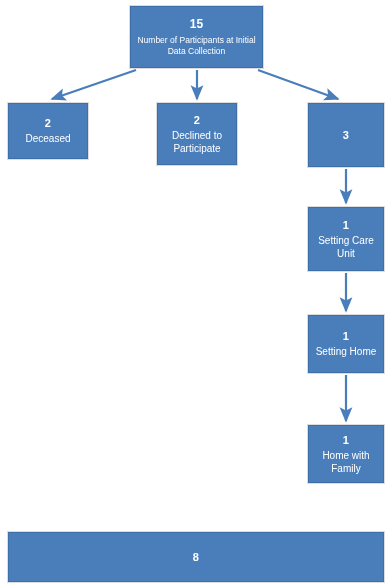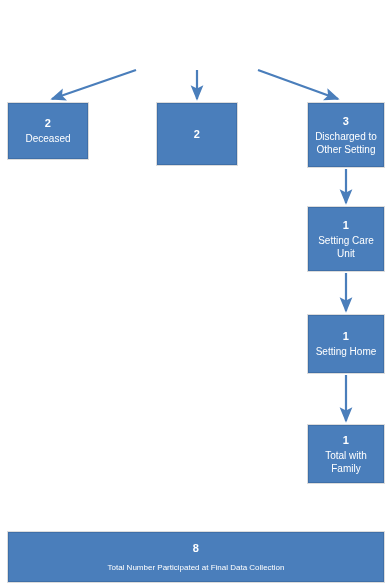"15" div.node { html: none -> <div> <span>15</span> <span>Number of Participants at Initial Data Collection</span> </div> }
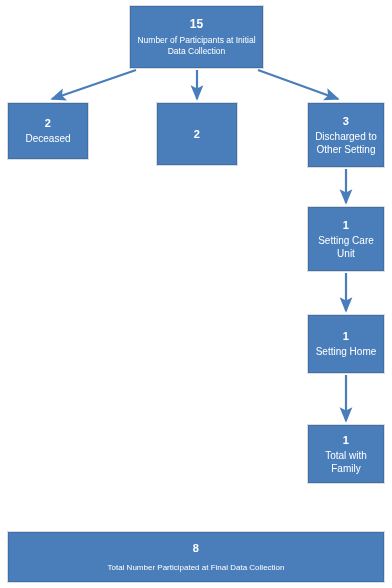"Declined to Participate" span.caption { html: none -> <span>Declined to Participate</span> }
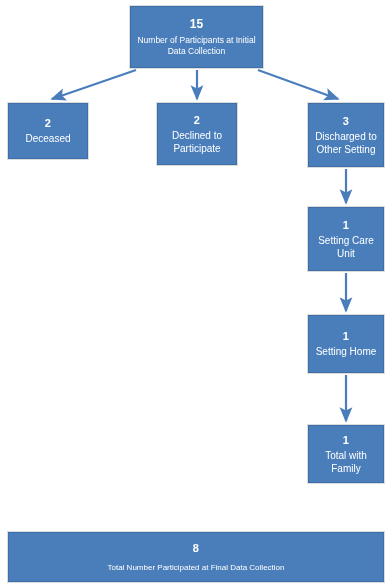"Discharged to Other Setting" span.caption { html: <span>Discharged to Other Setting</span> -> none }
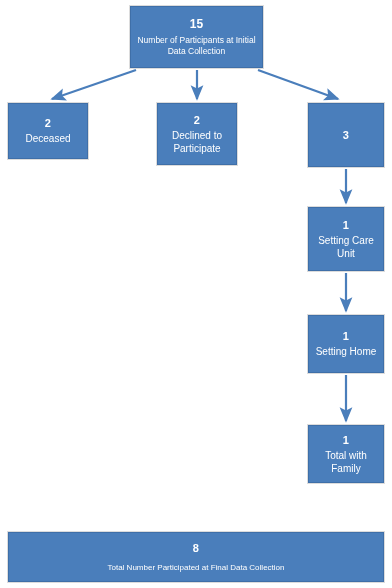"Total with Family" span.caption { text: Total -> Home }
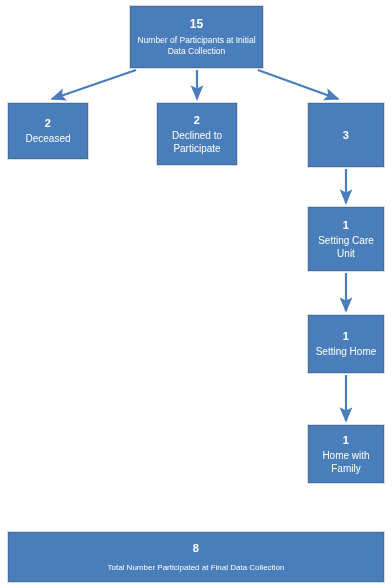"Total Number Participated at Final" span.caption { html: <span>Total Number Participated at Final Data Collection</span> -> none }
